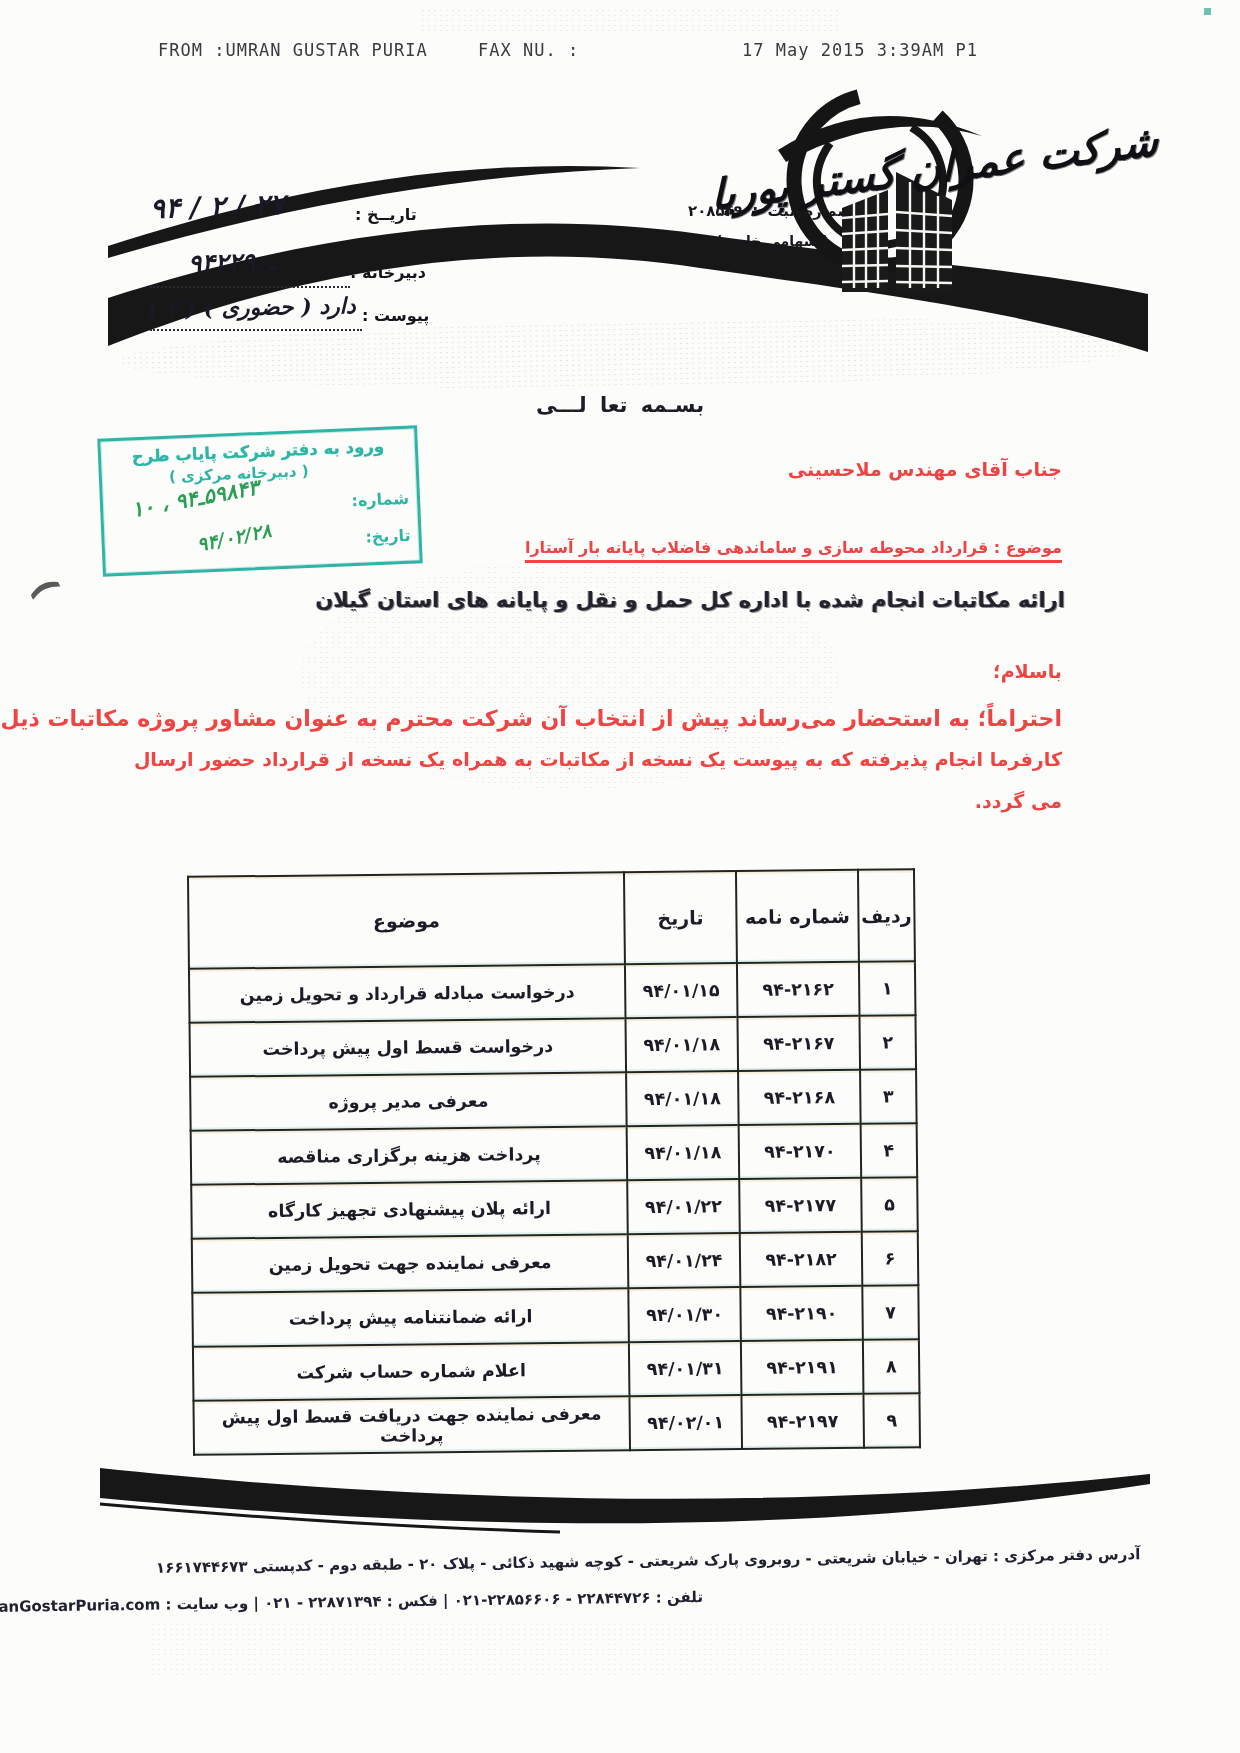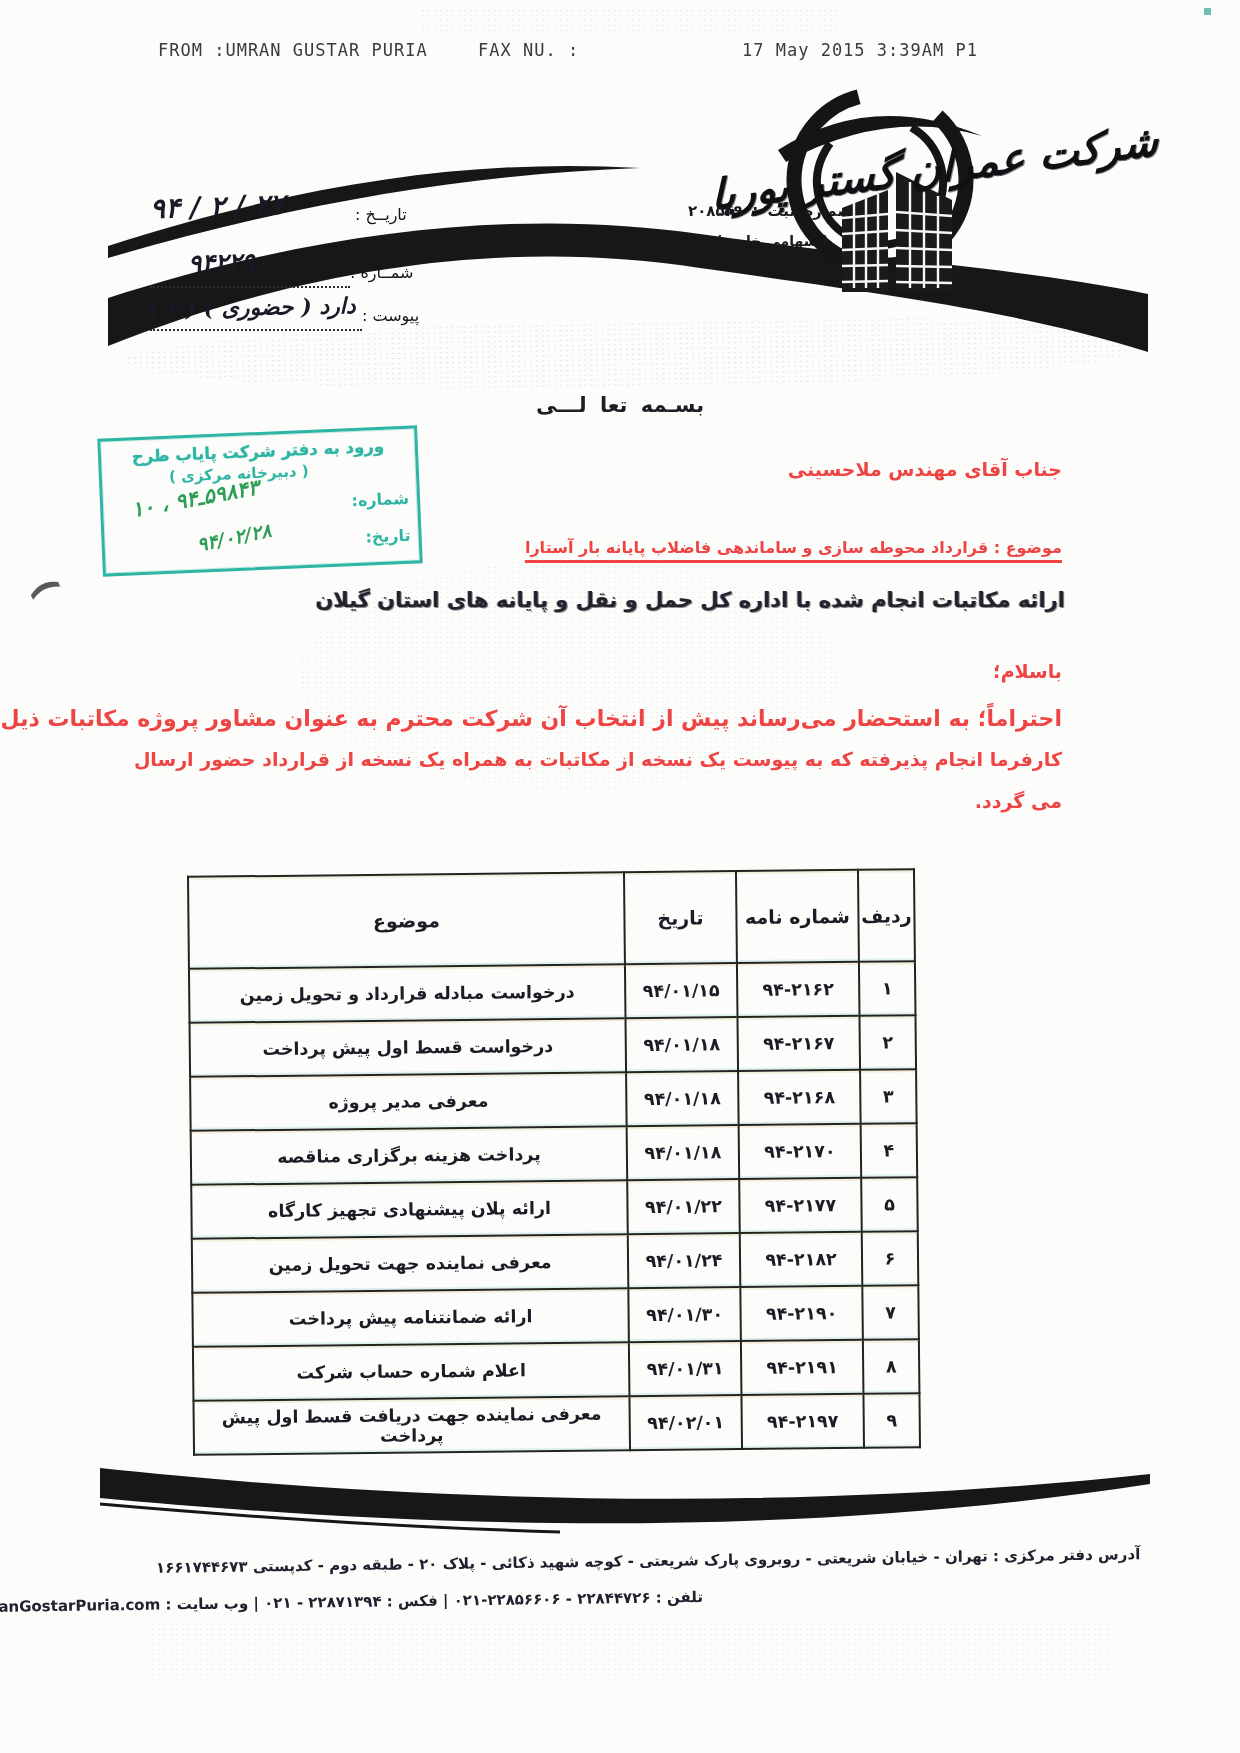"تاریــخ :" .meta-label { font-weight: normal -> bold }
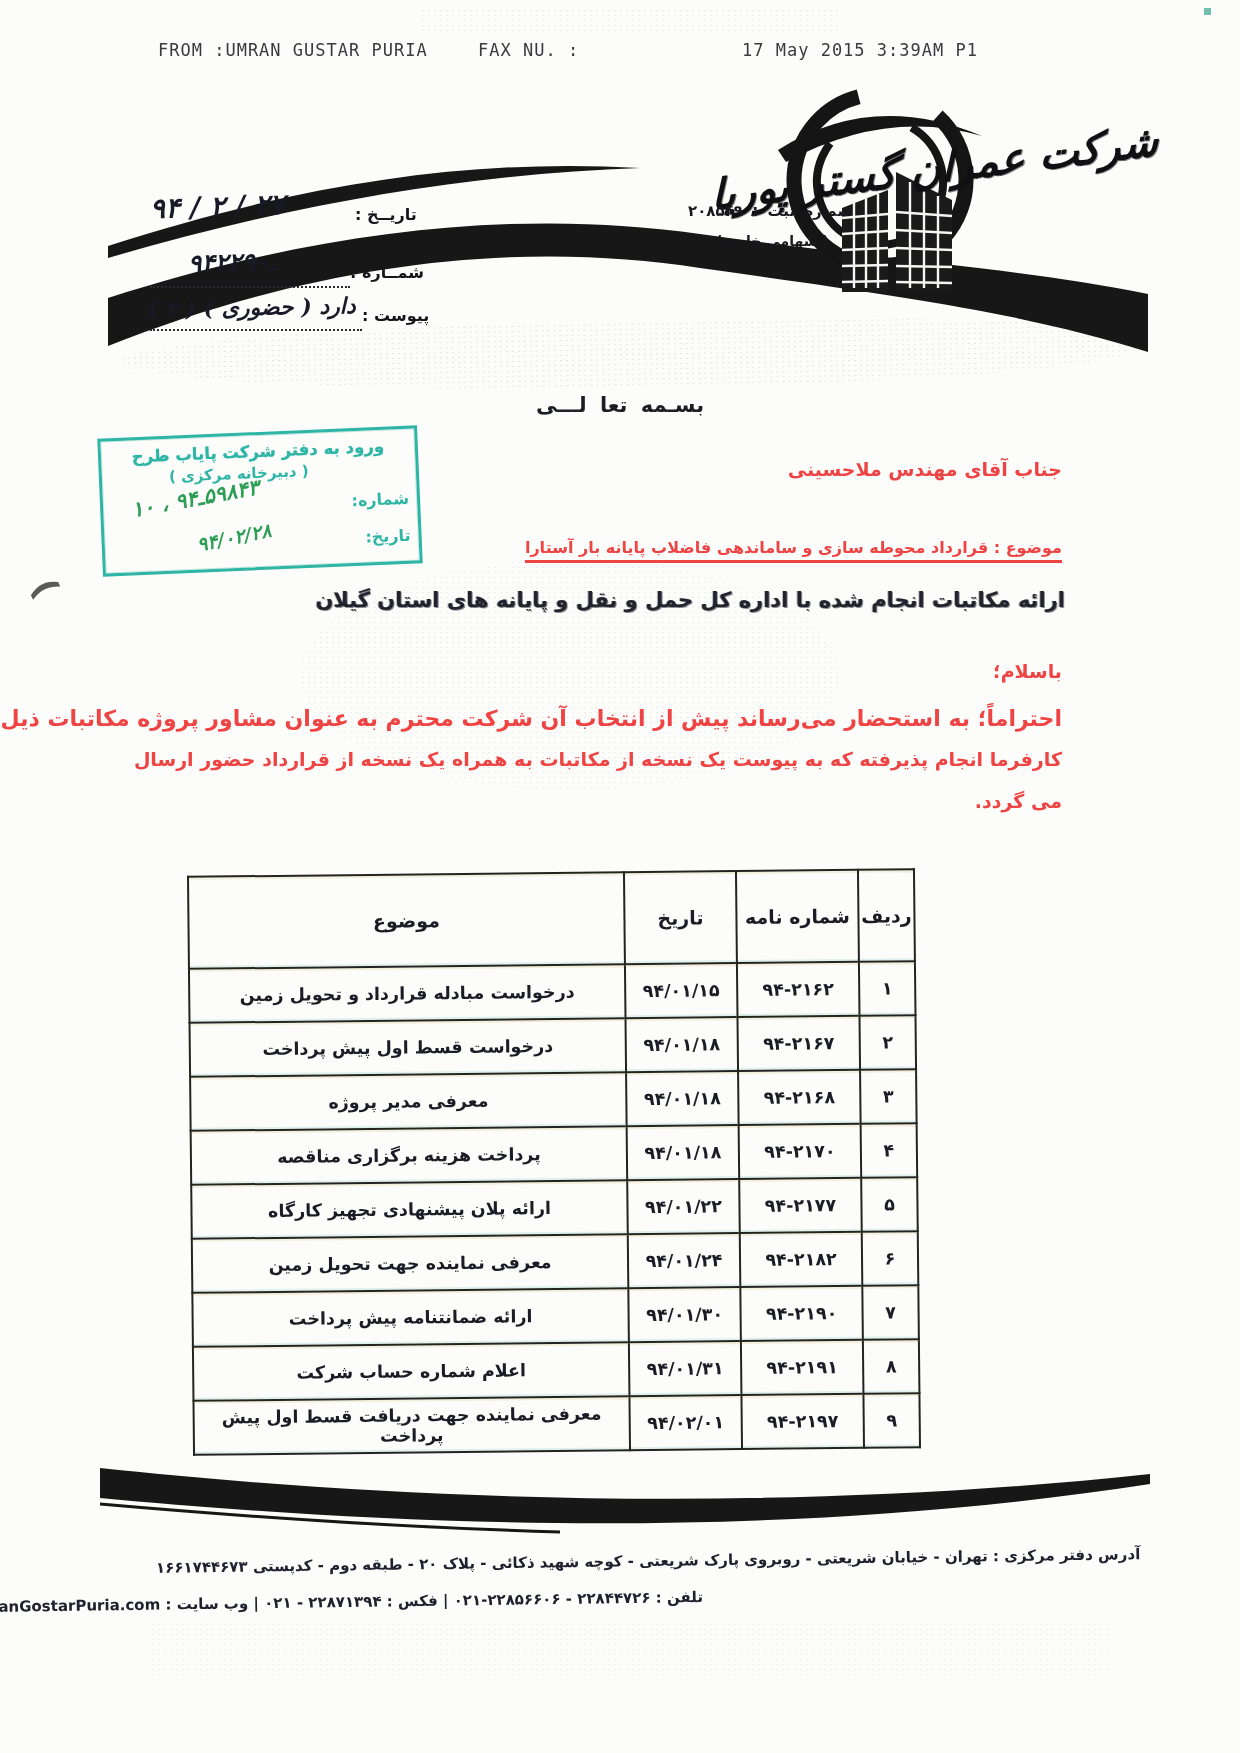"شمــاره :" div.meta-label { text: شمــاره -> دبیرخانه }
